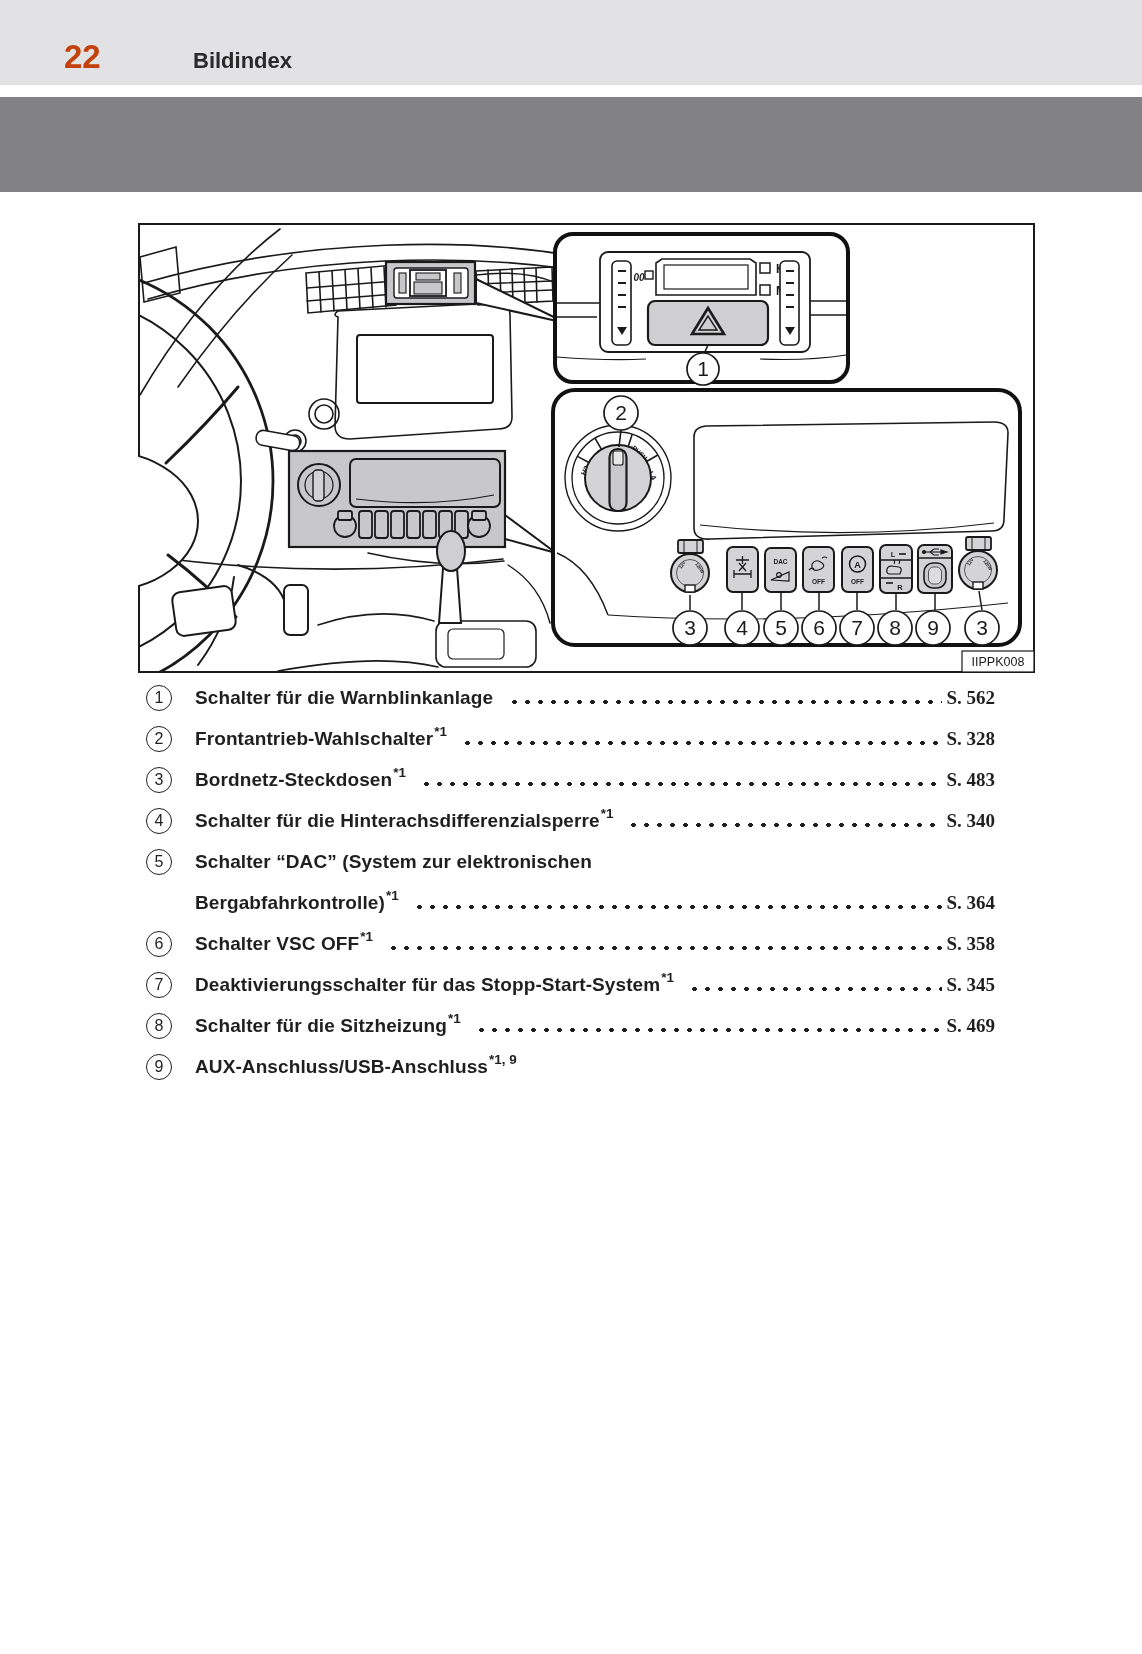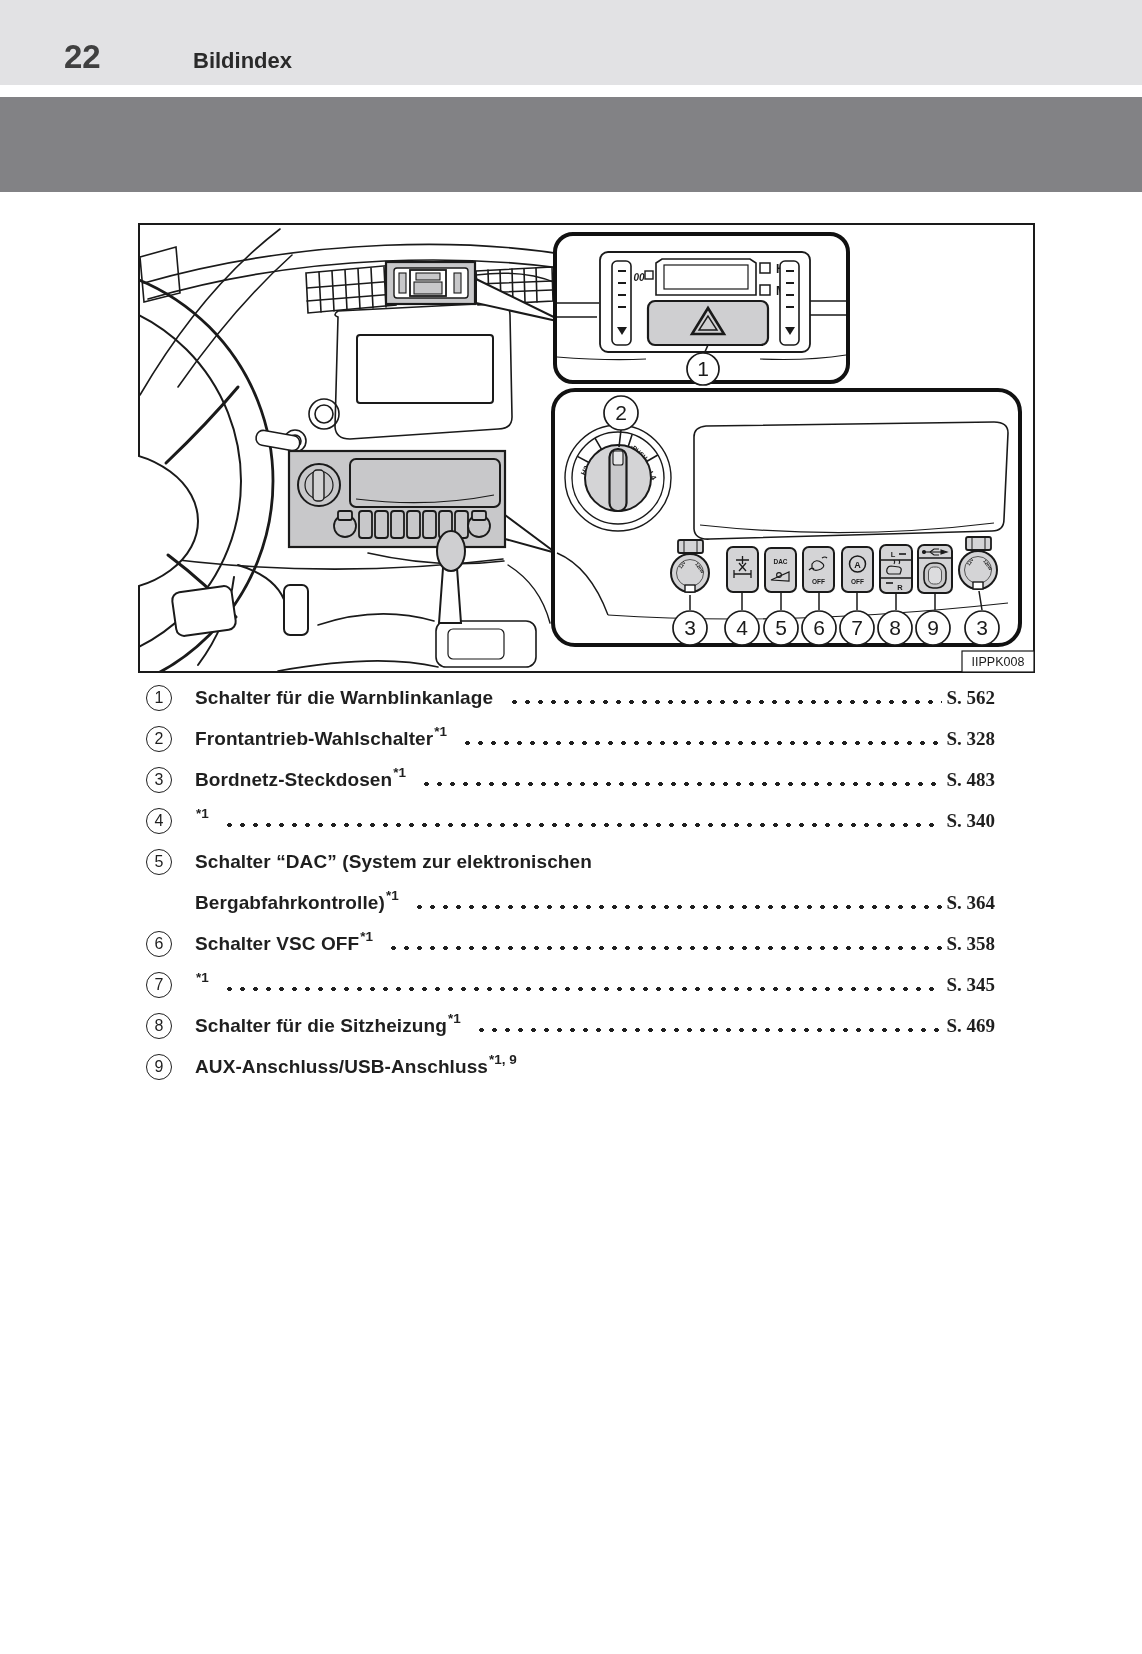"22" .pagenum { color: #404040 -> #c2410c }
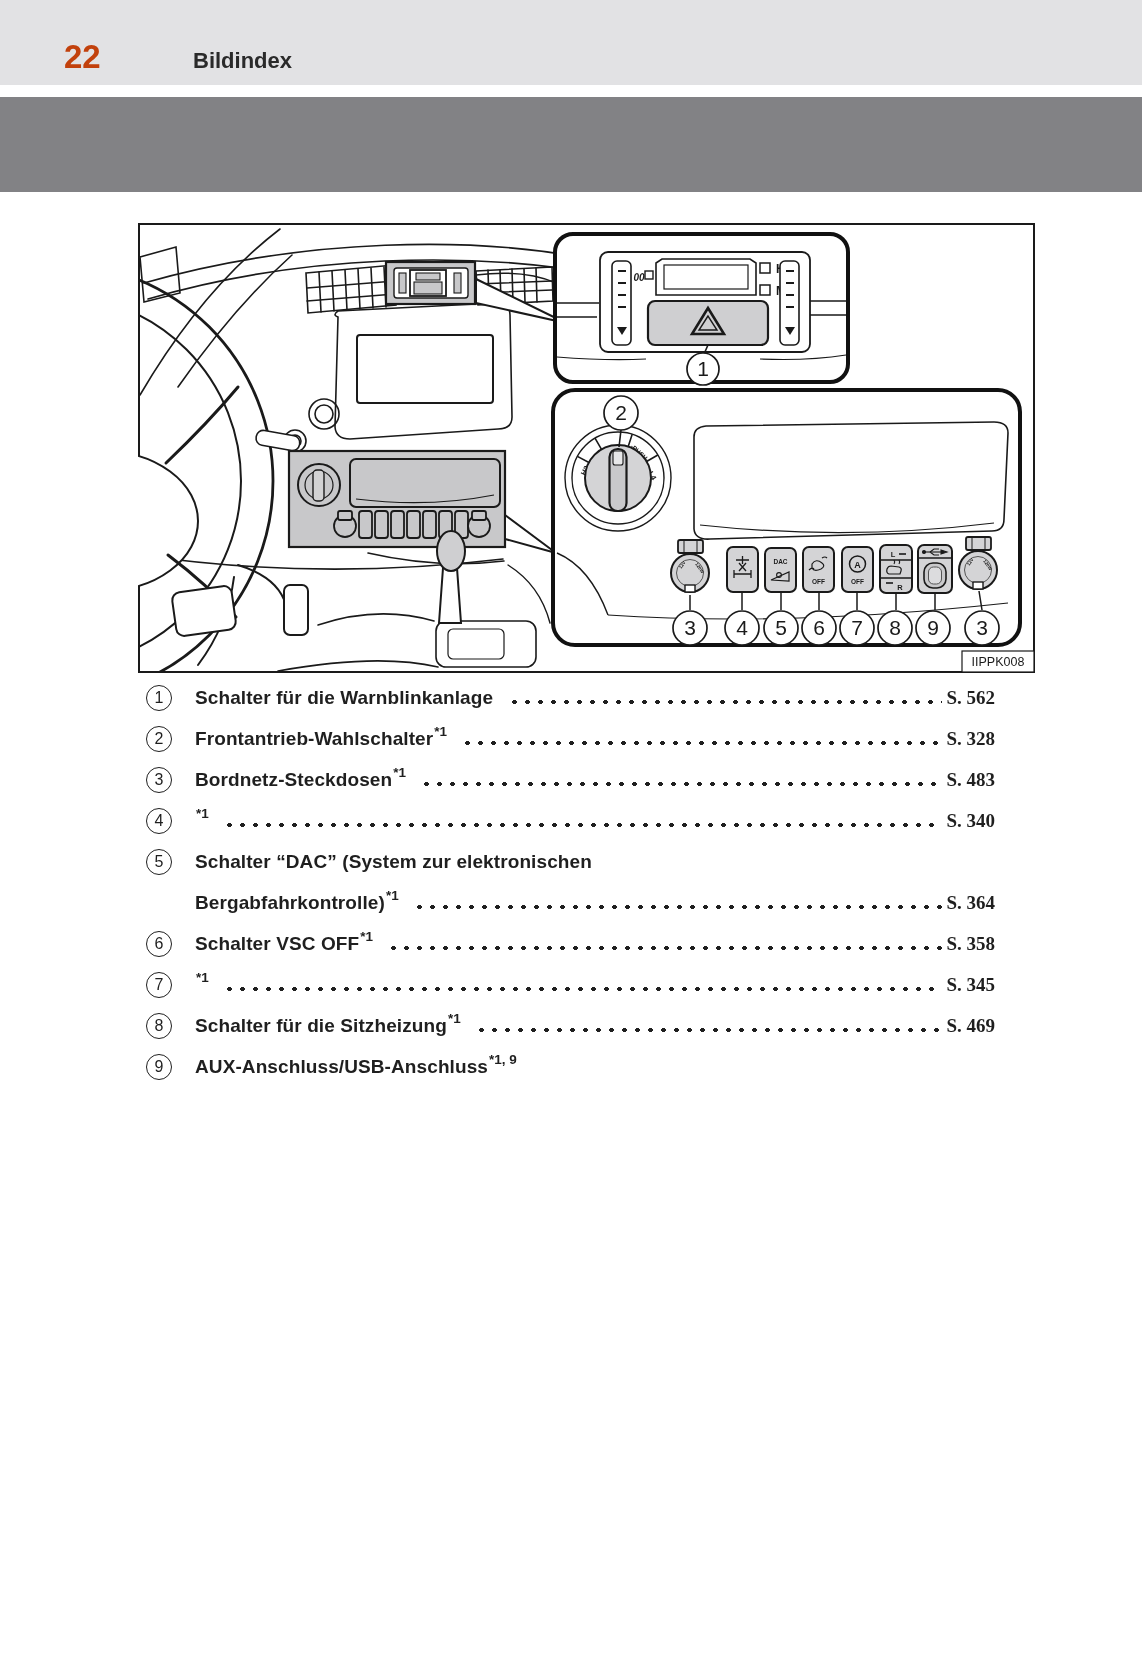"Schalter für die" span.lbl { html: none -> <span>Schalter für die Hinterachsdifferenzialsperre</span> }
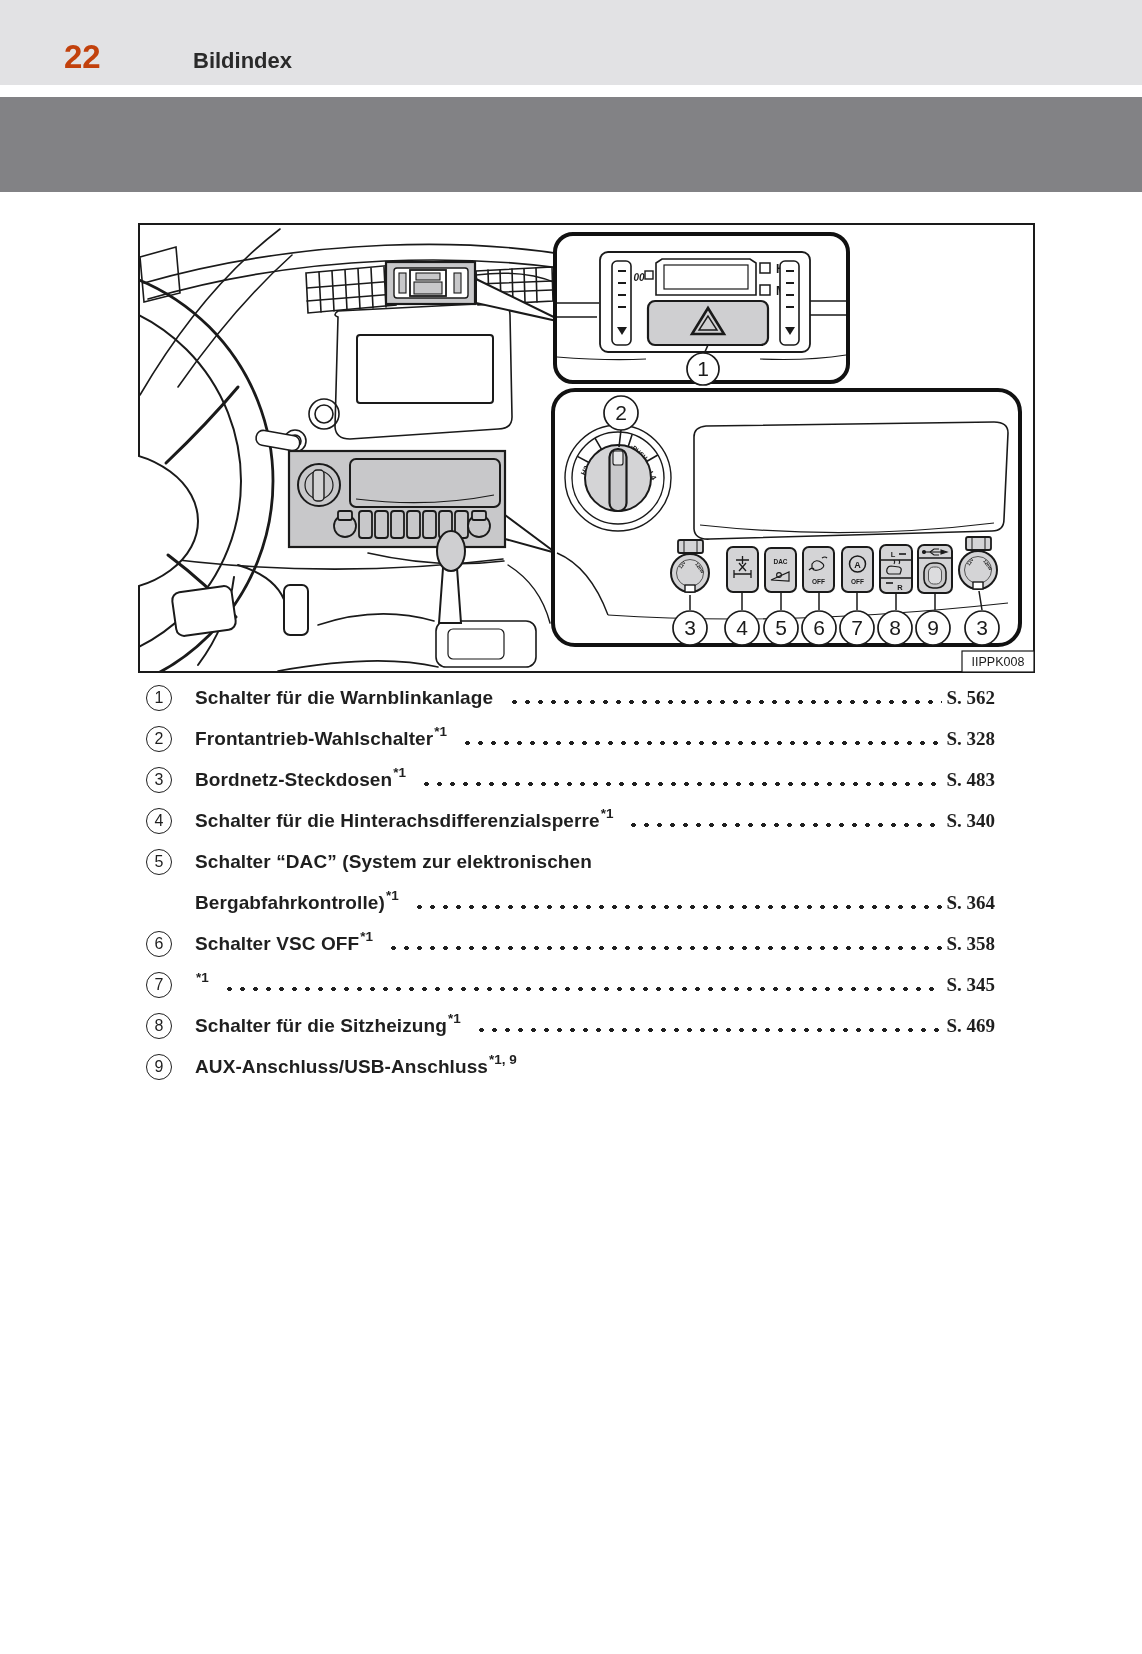"Deaktivierungsschalter für das" span.lbl { html: none -> <span>Deaktivierungsschalter für das Stopp-Start-System</span> }
